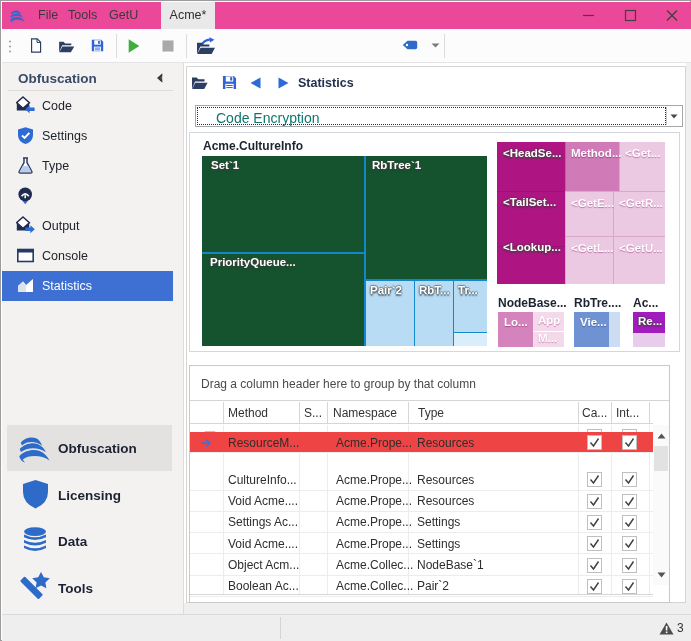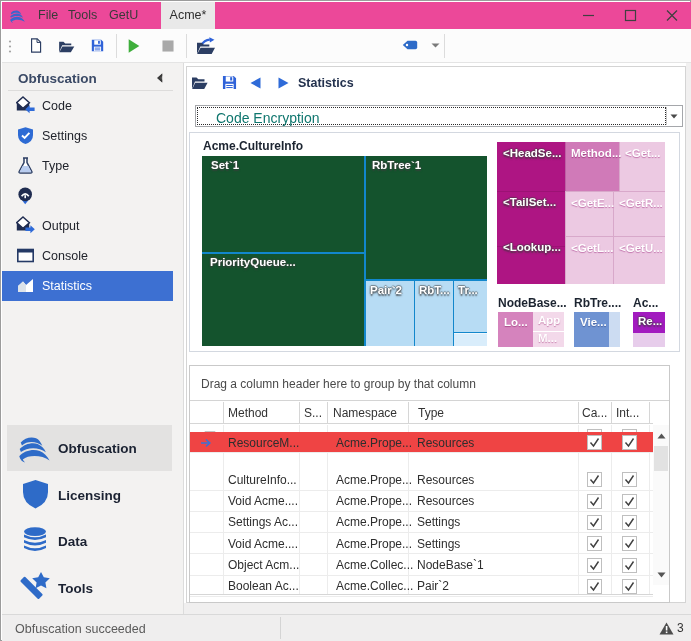"Obfuscation succeeded" div.abs { html: <div>Obfuscation succeeded</div> -> none }
